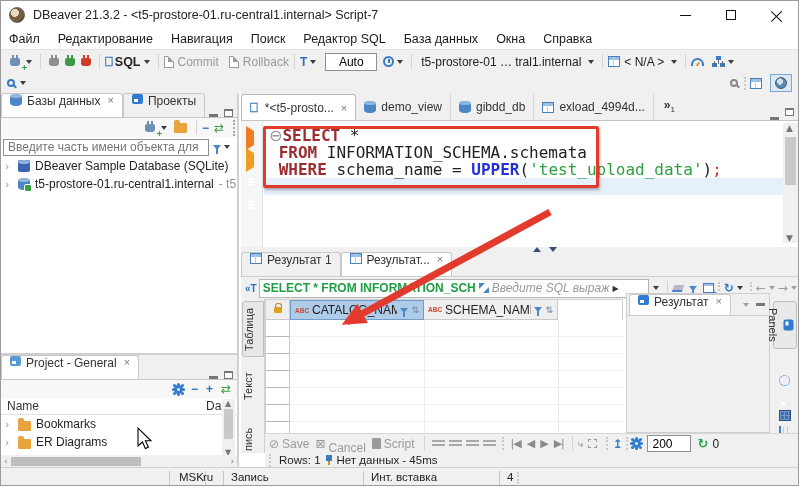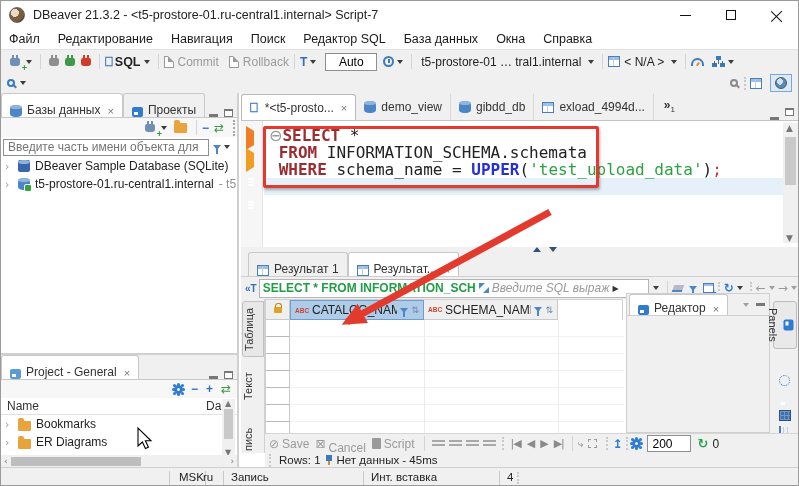"Базы данных" .ptab { align-items: flex-end -> flex-start }
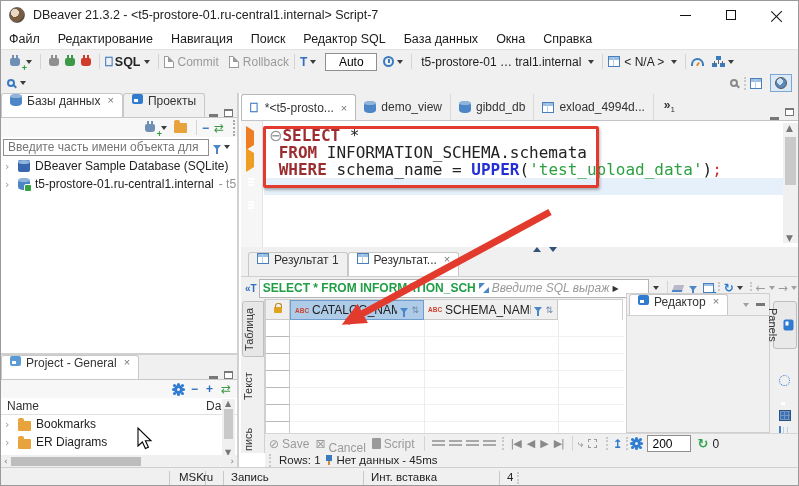"Результат 1" span.ptab { margin-left: 7px -> 0 }
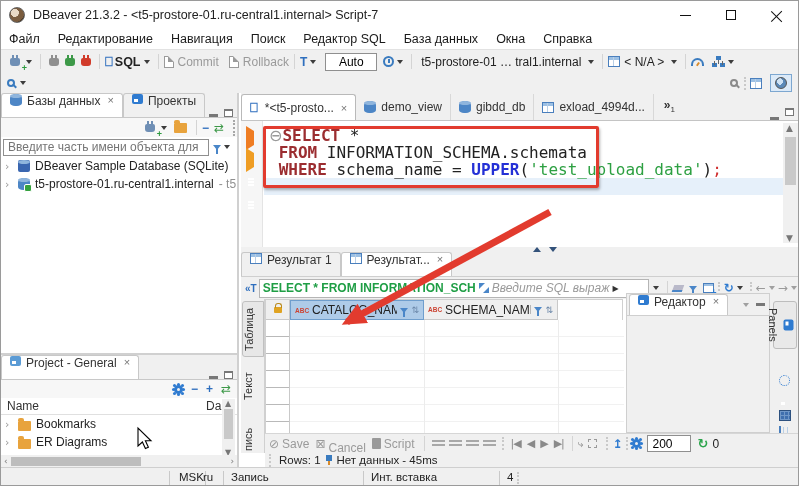"Редактор" span { text: Редактор -> Результат }
